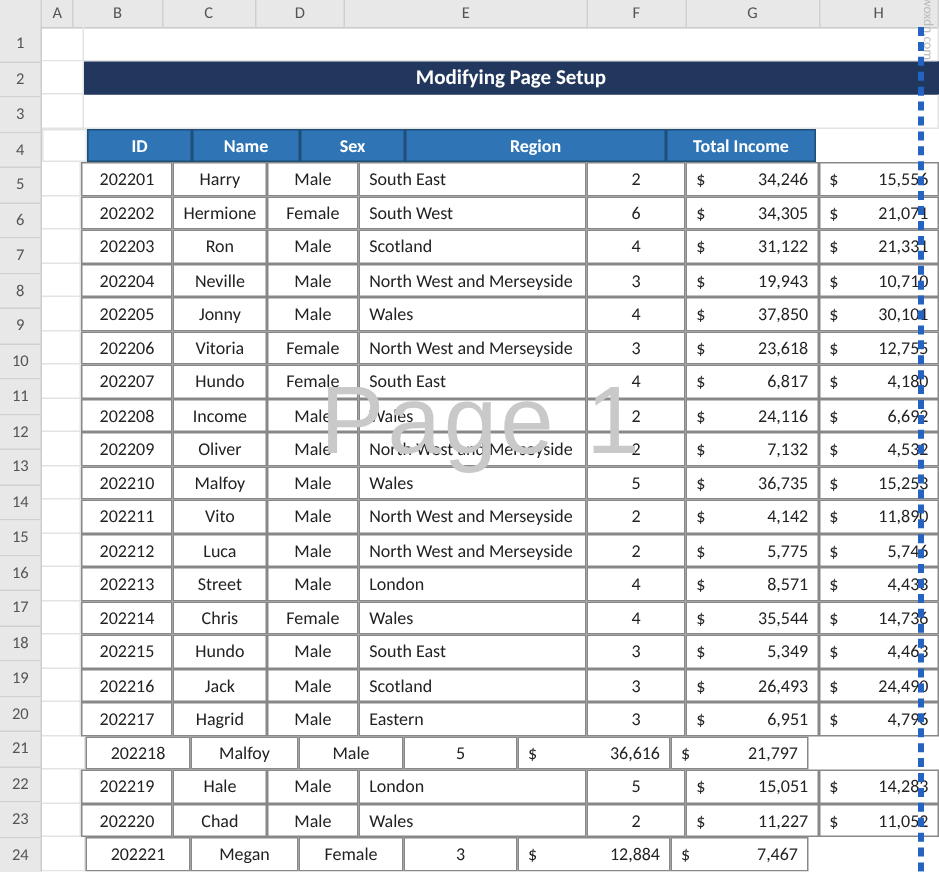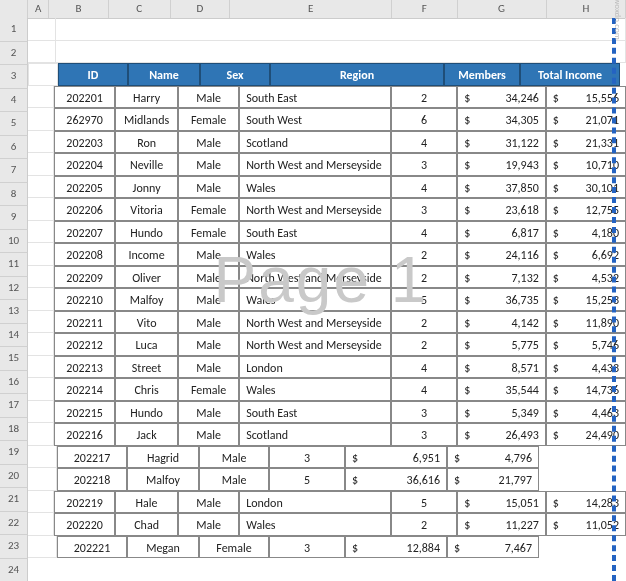"Modifying Page Setup" div.row { html: none -> <div> <div></div> <div>Modifying Page Setup</div> </div> }
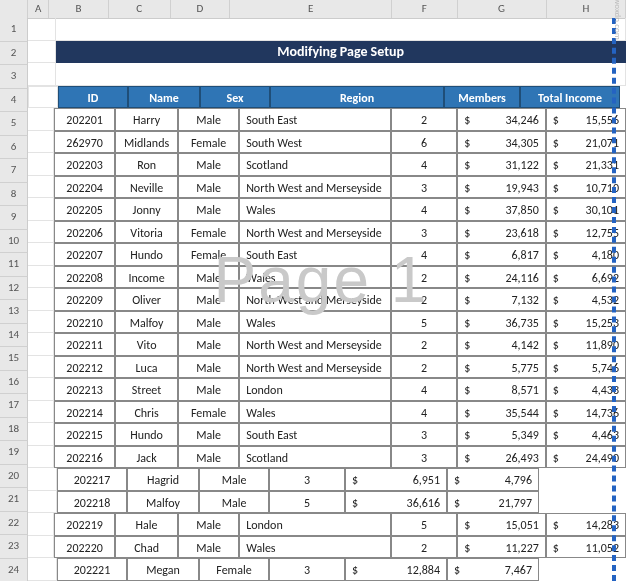"Members" div.cell { html: <div>Members</div> -> none }
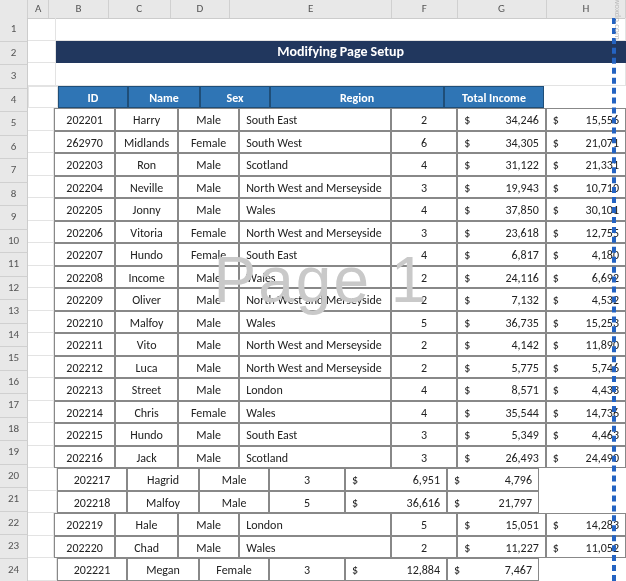"262970" div.cell { text: 262970 -> 202202 }
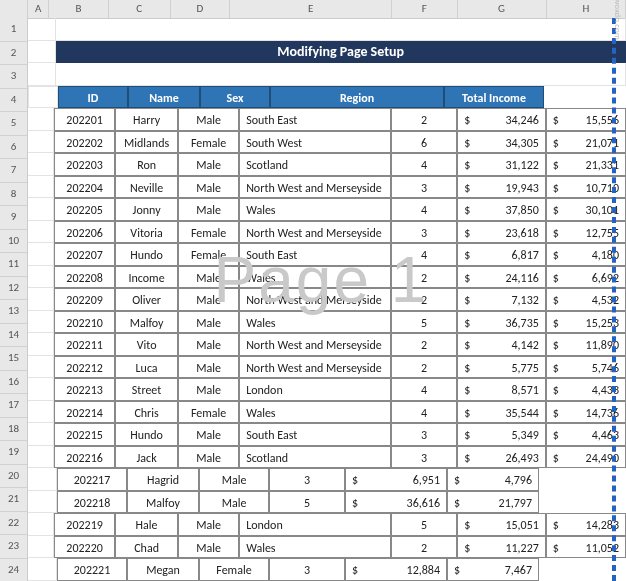"Midlands" div.cell { text: Midlands -> Hermione }
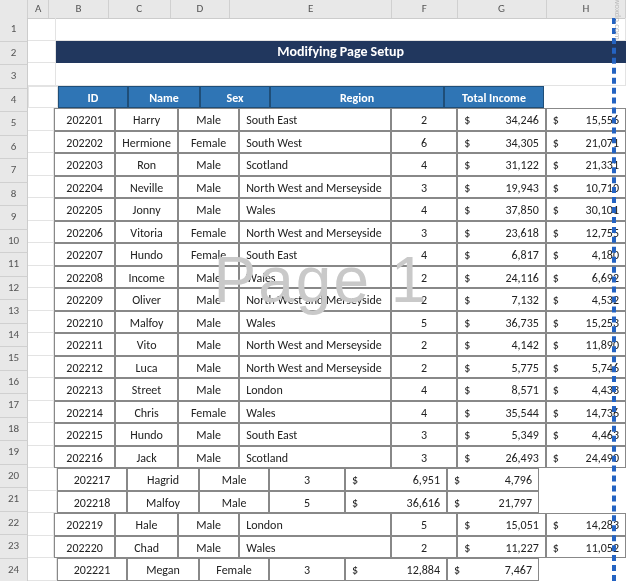"Eastern" div.cell { html: none -> <div>Eastern</div> }
